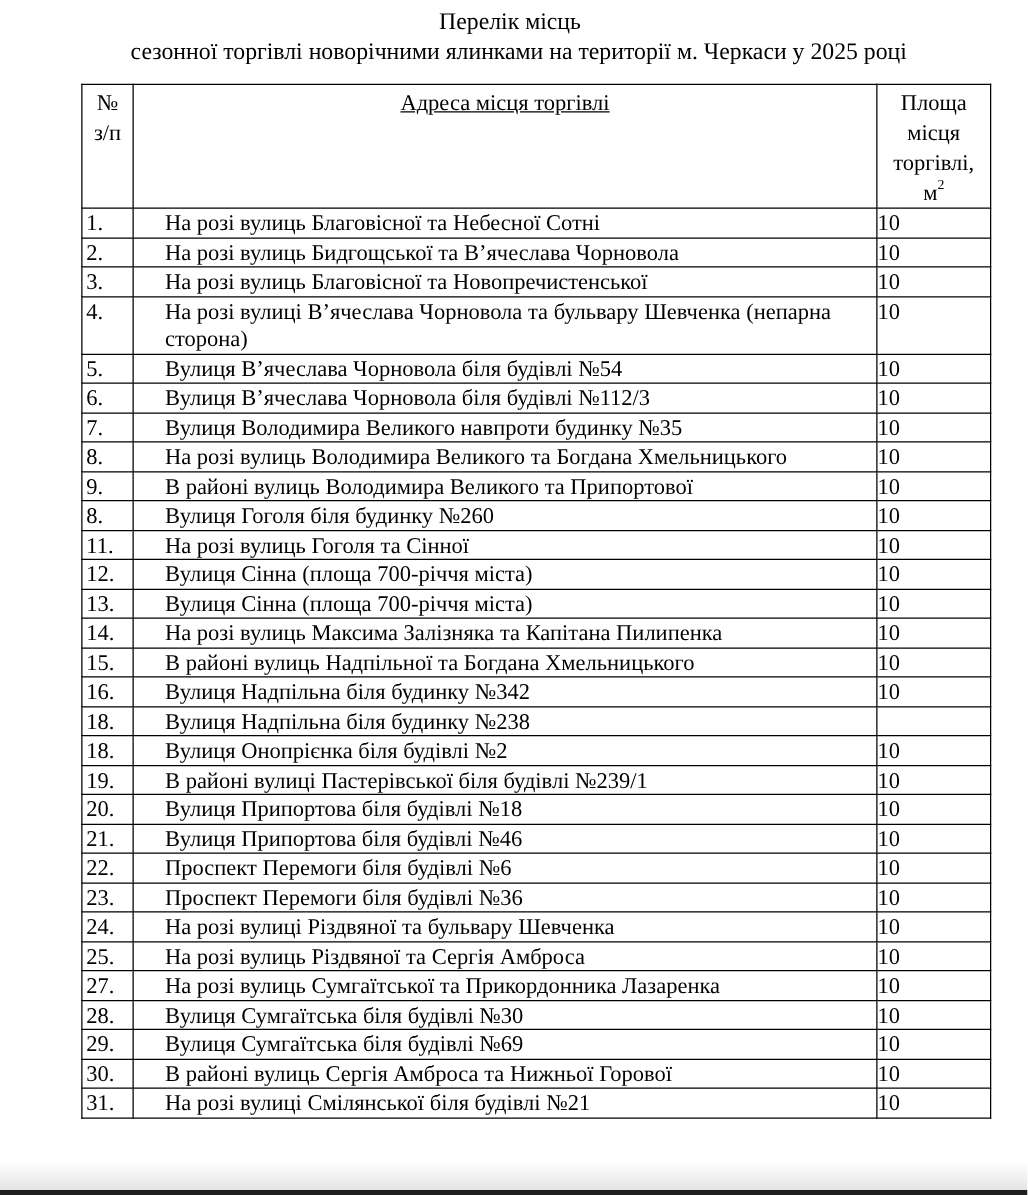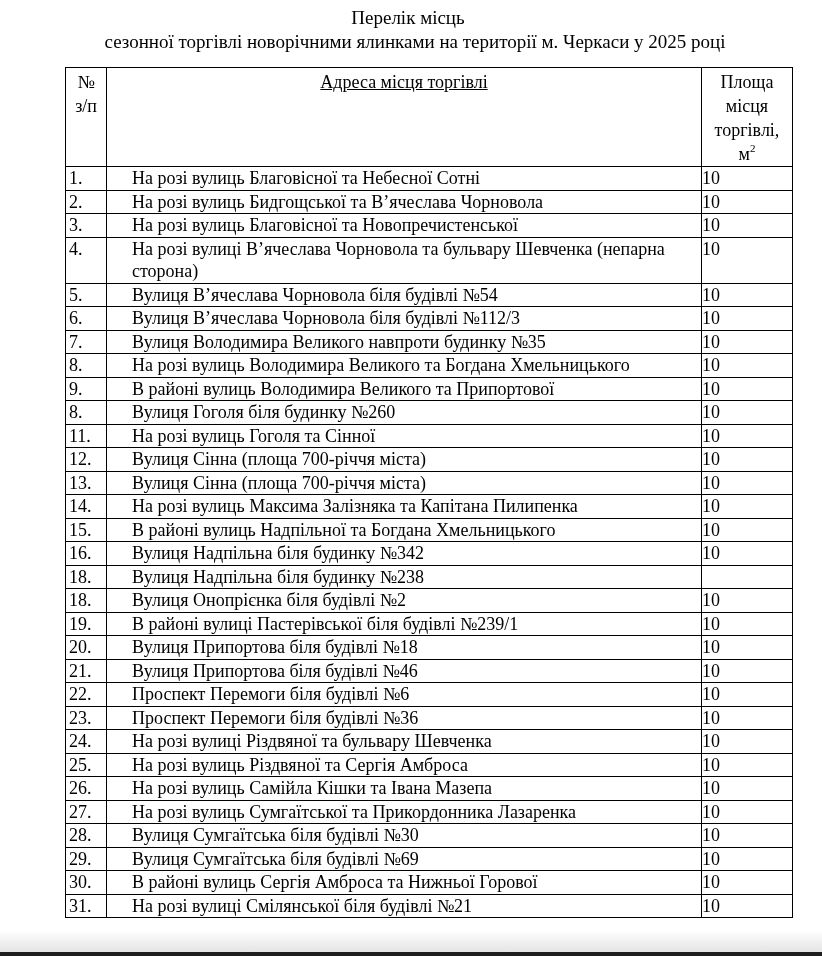"26." tr { html: <tr> <td>26.</td> <td>На розі вулиць Самійла Кішки та Івана Мазепа</td> <td>10</td> </tr> -> none }
